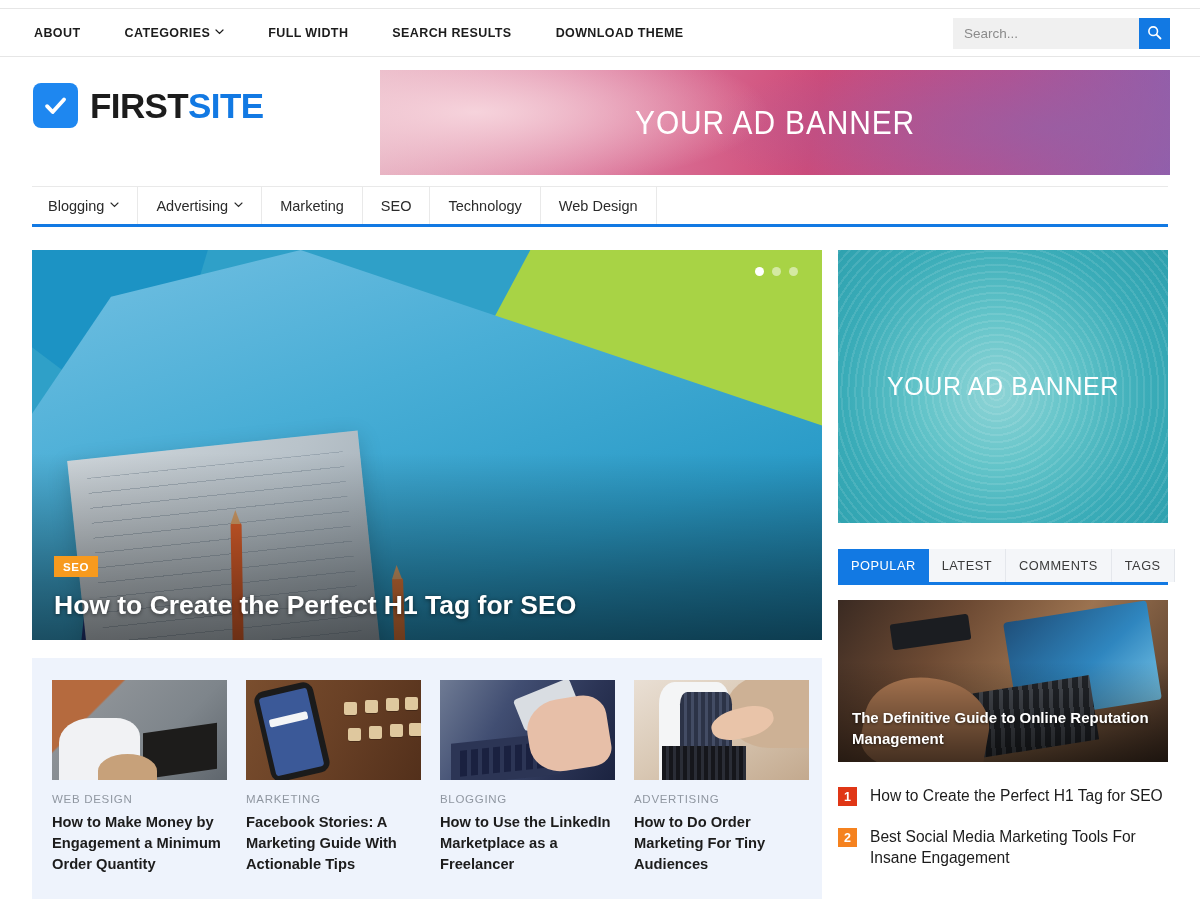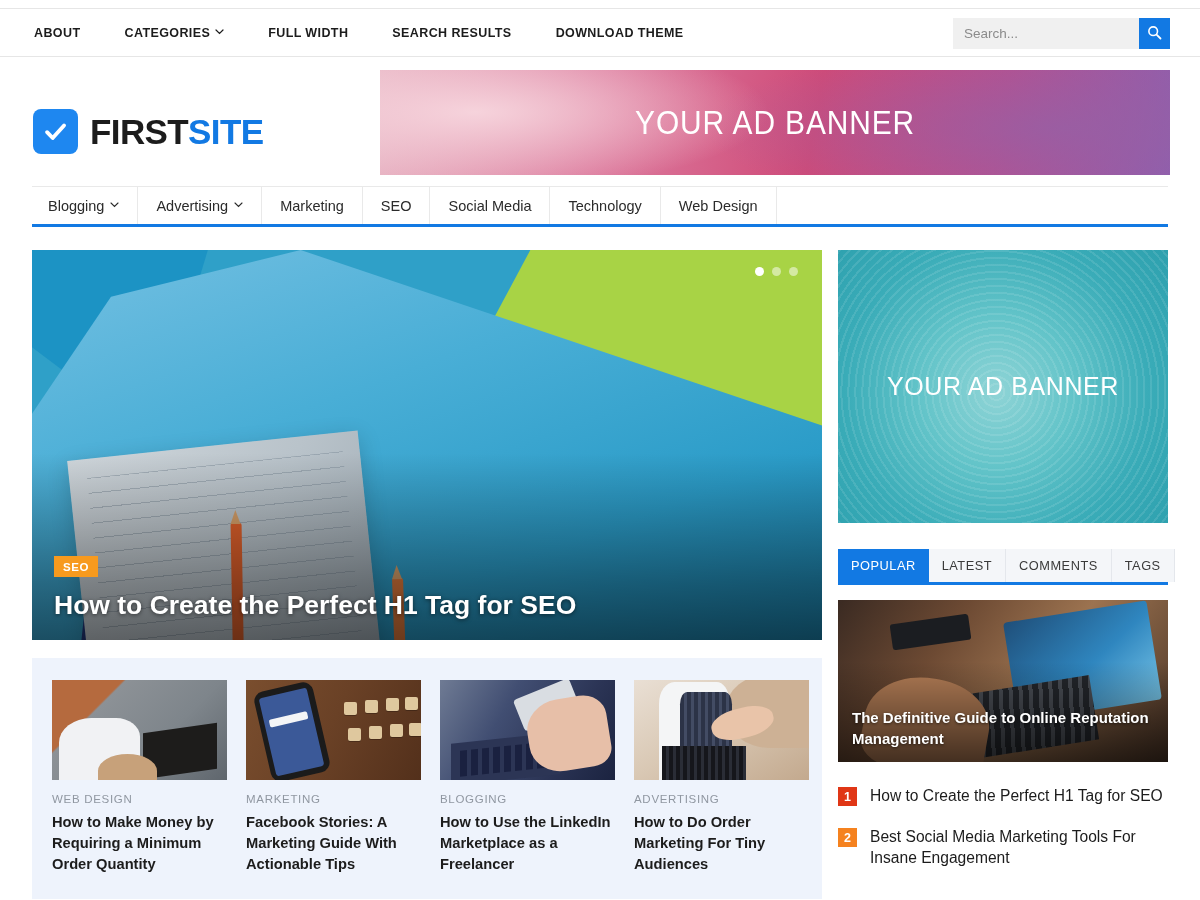"FIRSTSITE" .logo { top: 51px -> 25px }
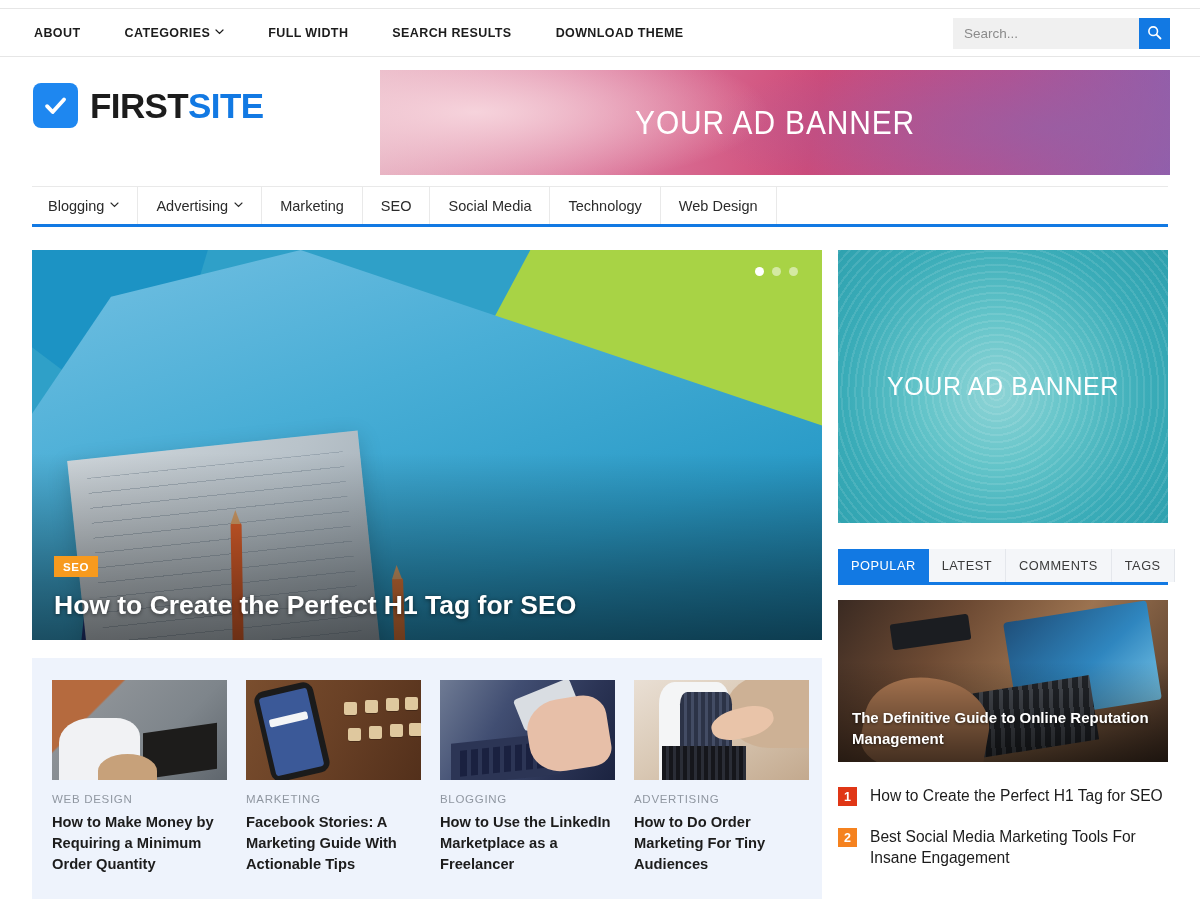"Social Media" div.mainnav-item { html: <div> <span>Social Media</span> </div> -> none }
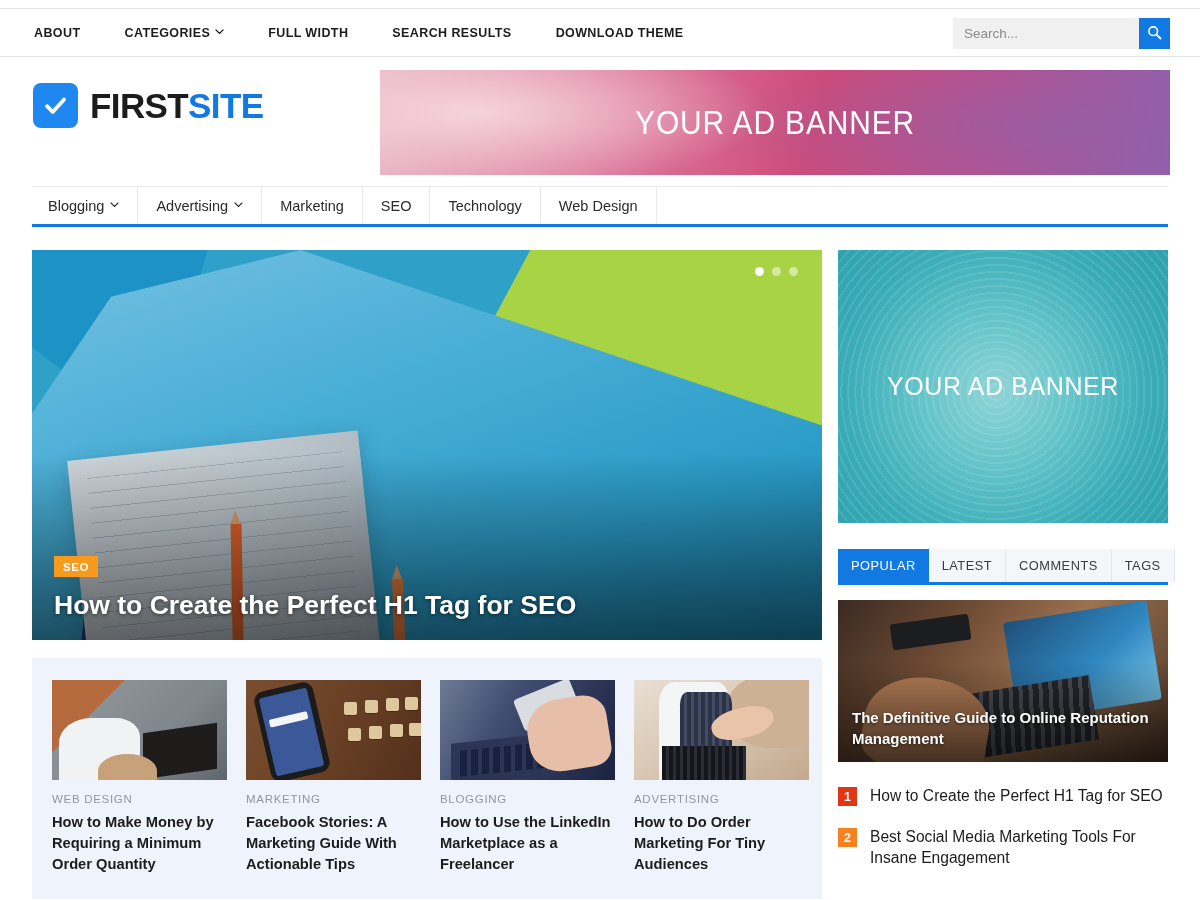"How to Make Money by" div.subtitle { text: Requiring -> Engagement }
